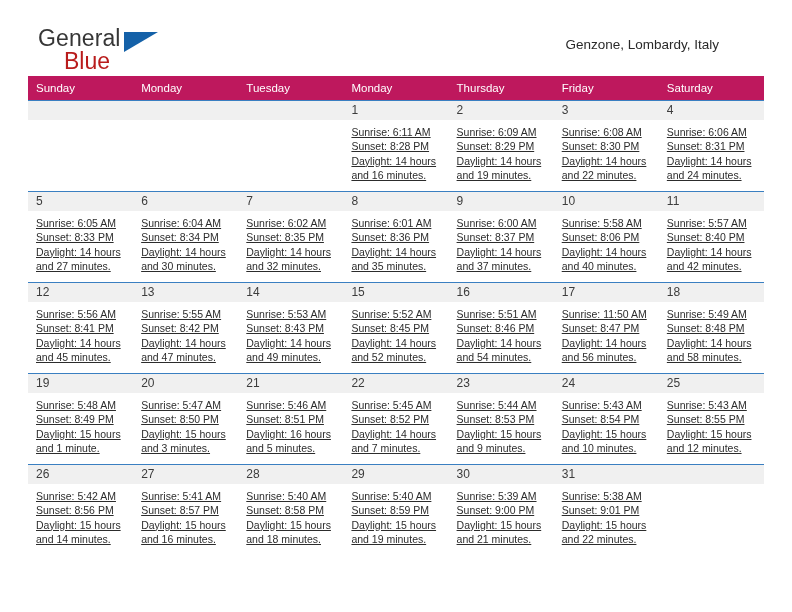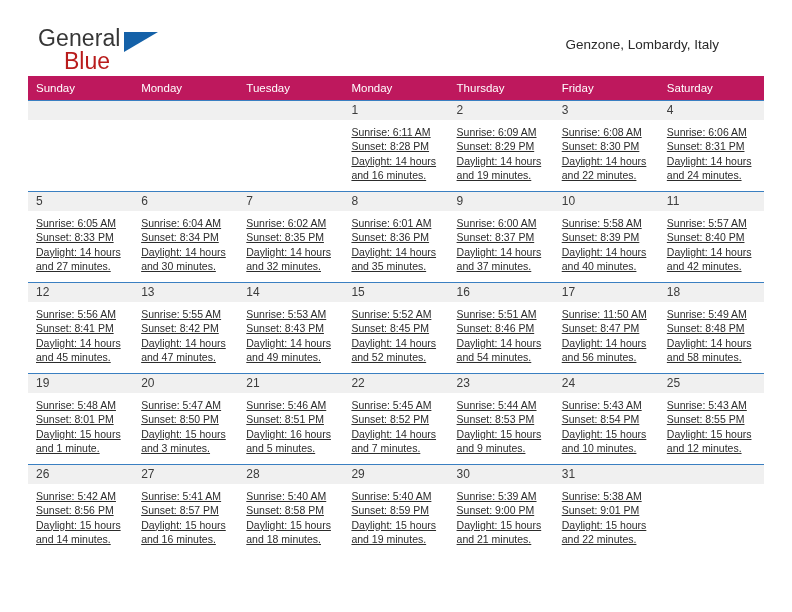"Sunset: 8:39 PM" div { text: 8:39 -> 8:06 }
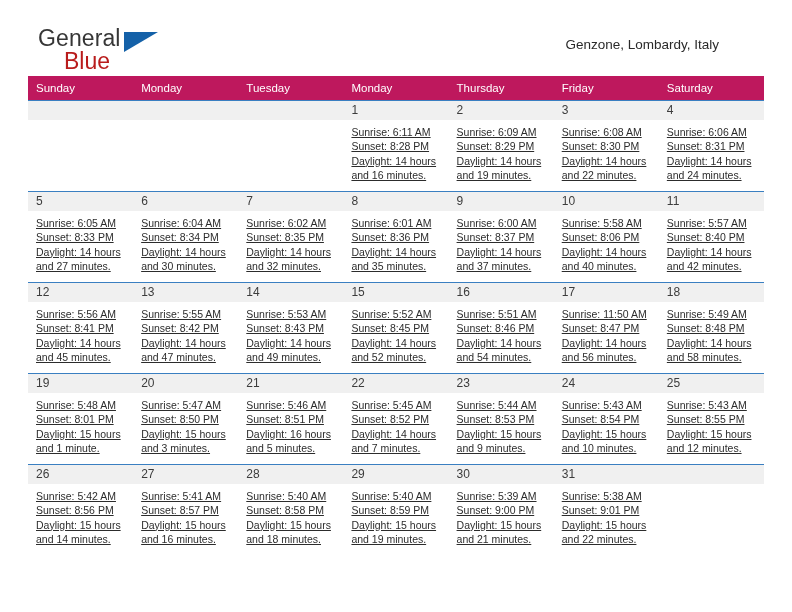"Sunset: 8:01 PM" div { text: 8:01 -> 8:49 }
